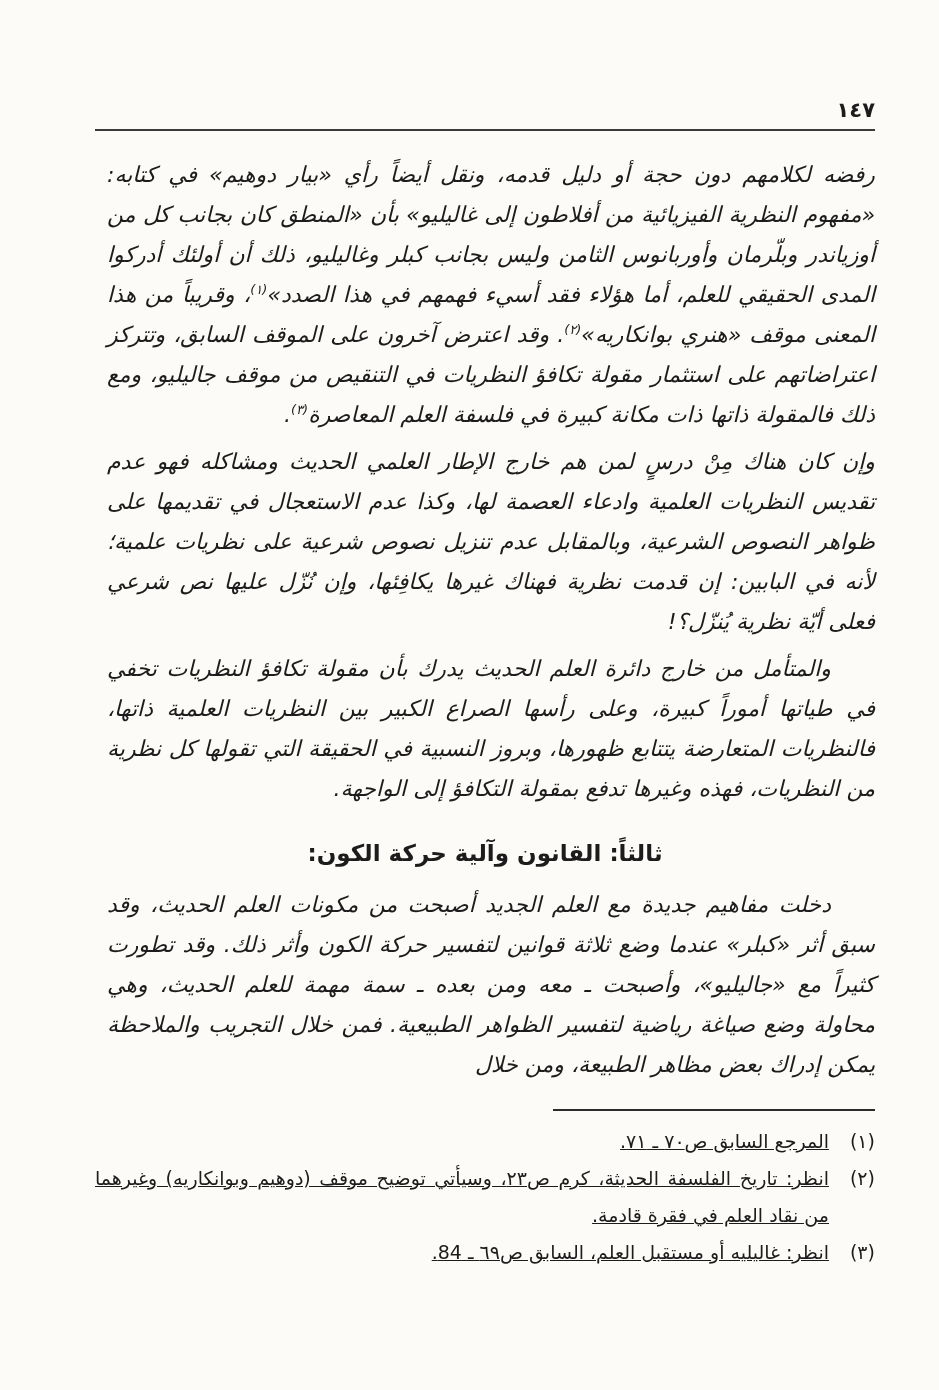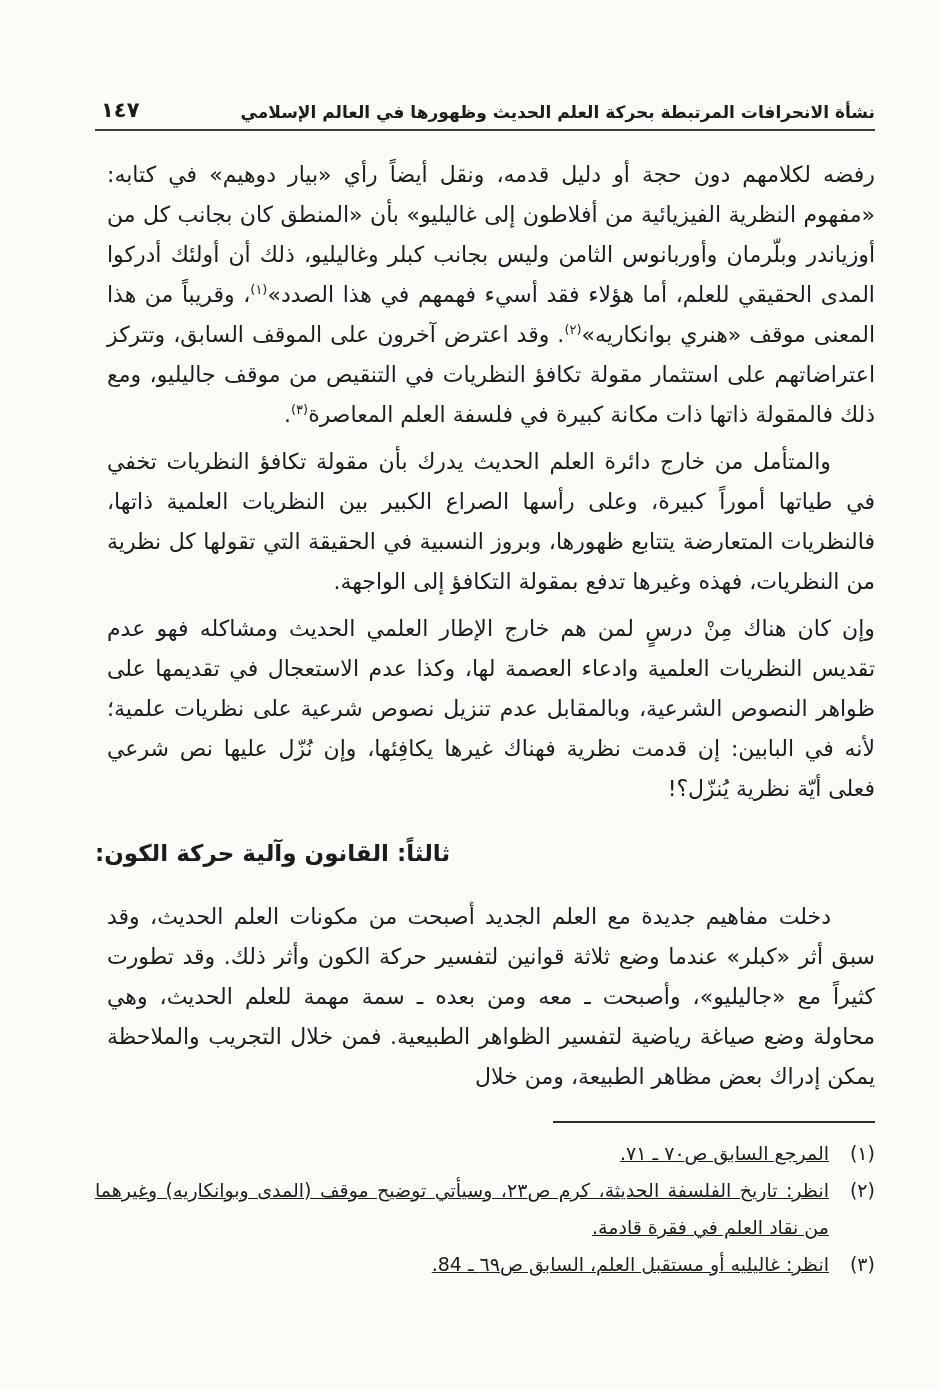"نشأة الانحرافات المرتبطة بحركة العلم" div.header-title { html: <div>نشأة الانحرافات المرتبطة بحركة العلم الحديث وظهورها في العالم الإسلامي</div> -> none }
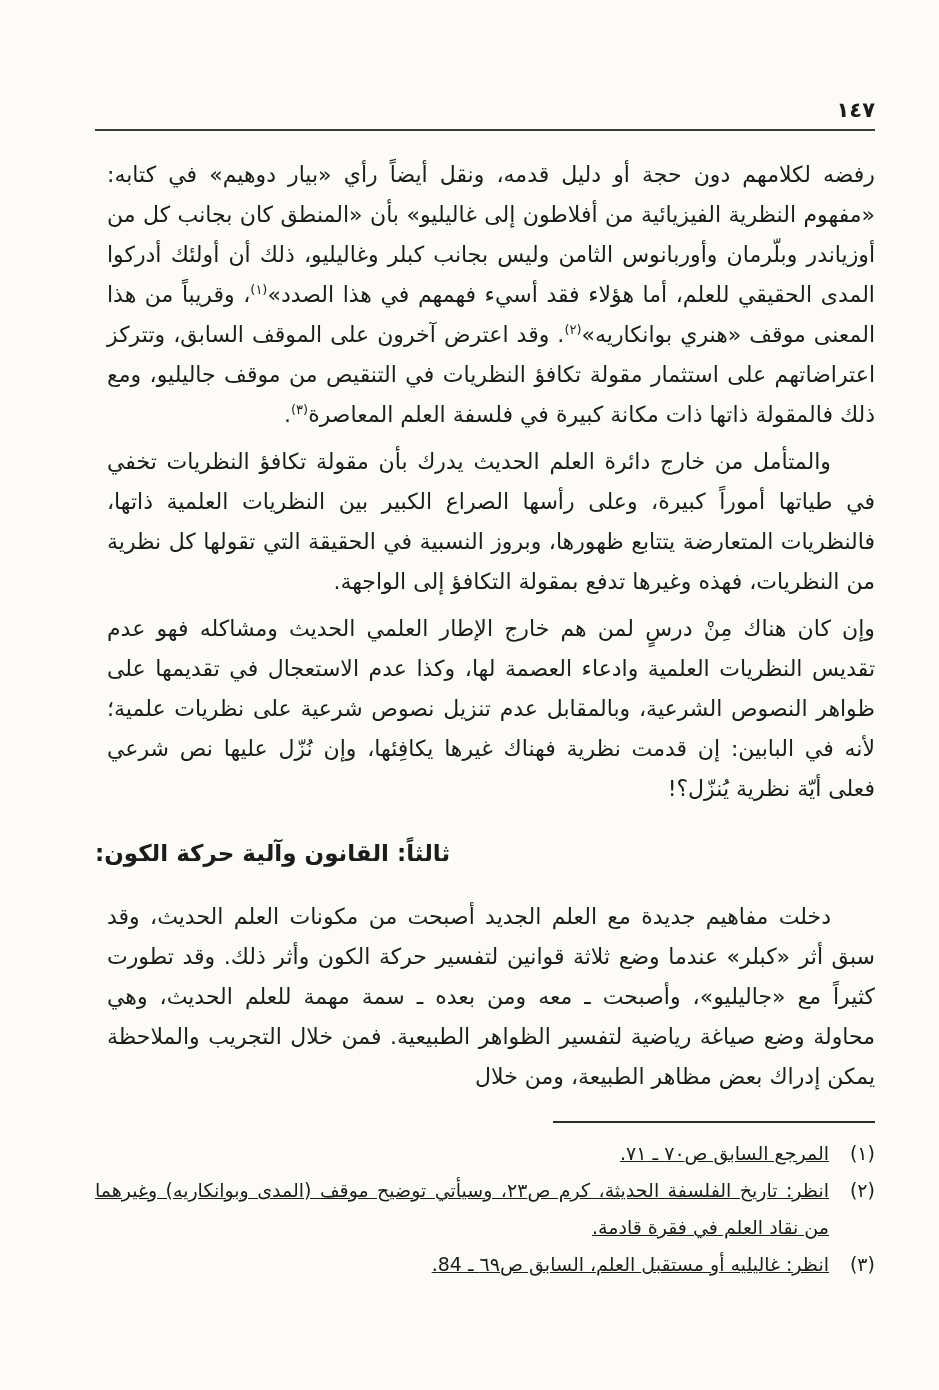"رفضه لكلامهم دون حجة أو" .para { font-style: none -> italic }
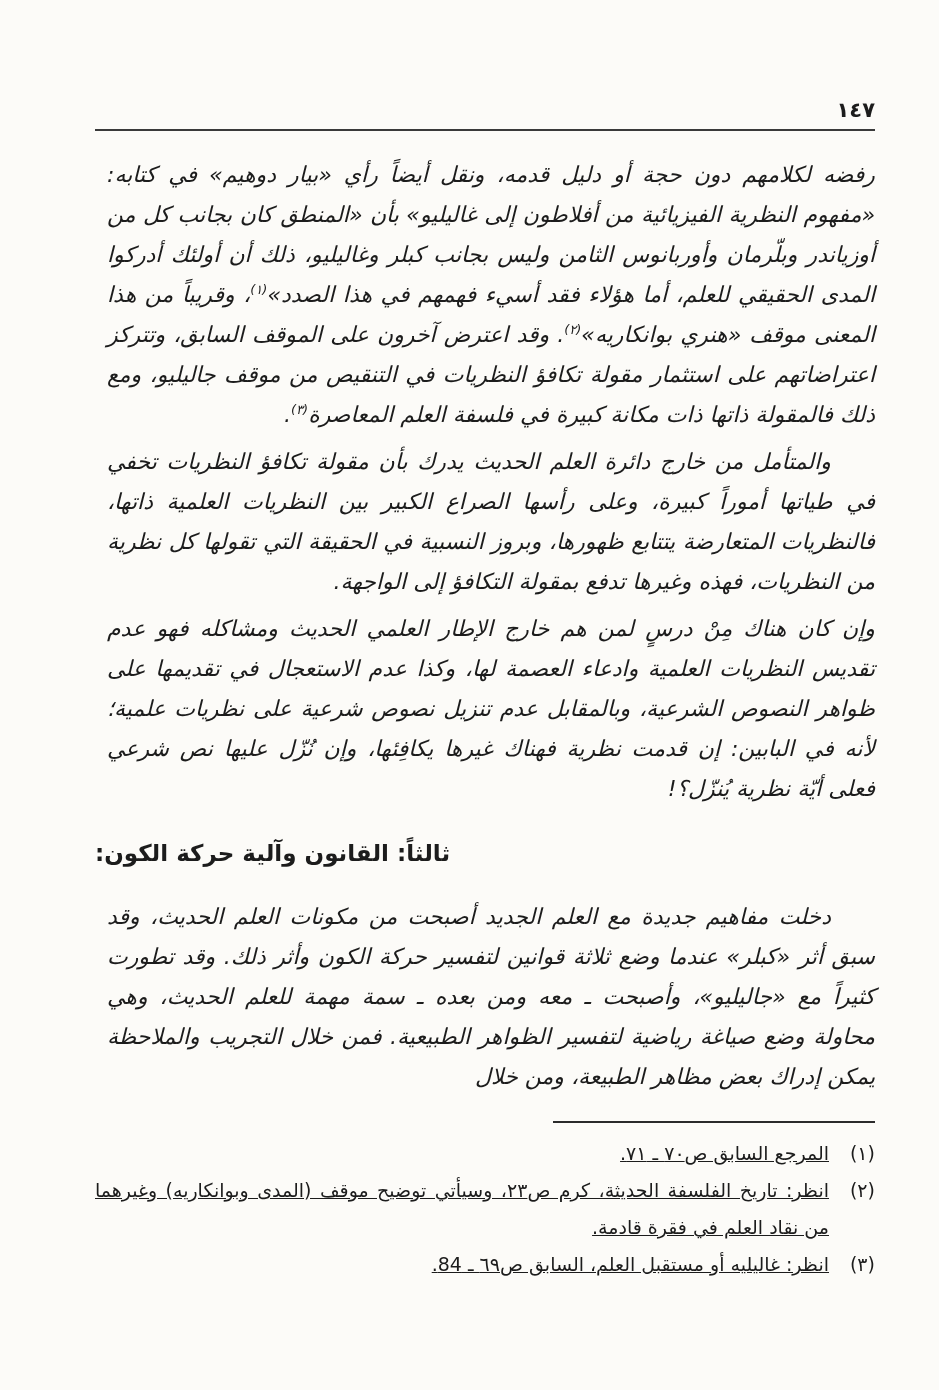"والمتأمل من خارج دائرة العلم" p.para { order: before "وإن كان هناك مِنْ درسٍ" -> after "وإن كان هناك مِنْ درسٍ" }
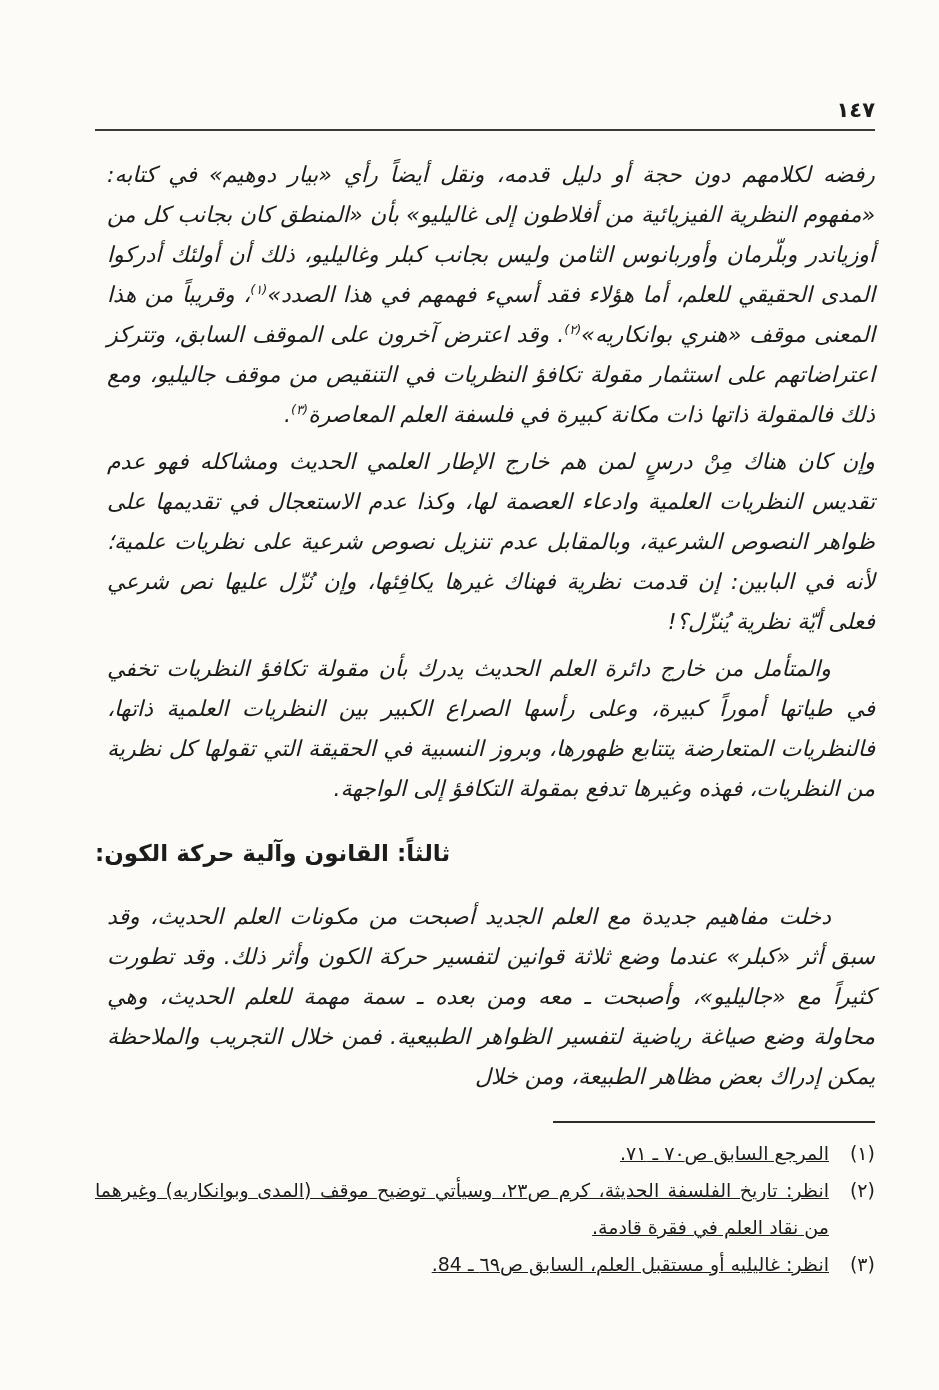"ثالثاً: القانون وآلية حركة الكون:" .section-heading { margin: 24px 0 24px 0 -> 24px 0 12px 0; text-align: left -> center }
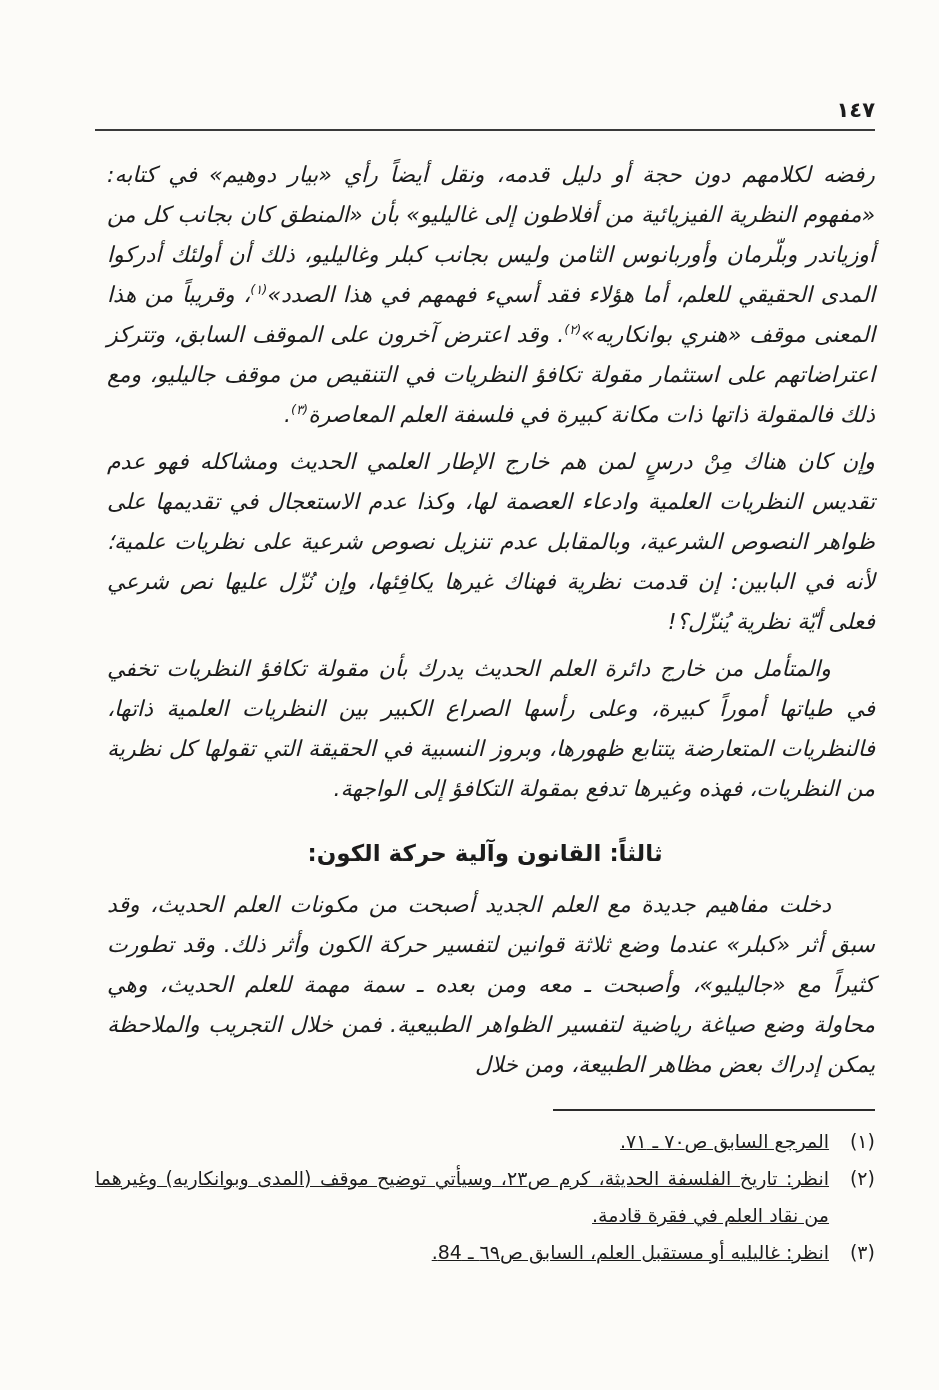"انظر: تاريخ الفلسفة الحديثة، كرم" span.fn-text { text: المدى -> دوهيم }
